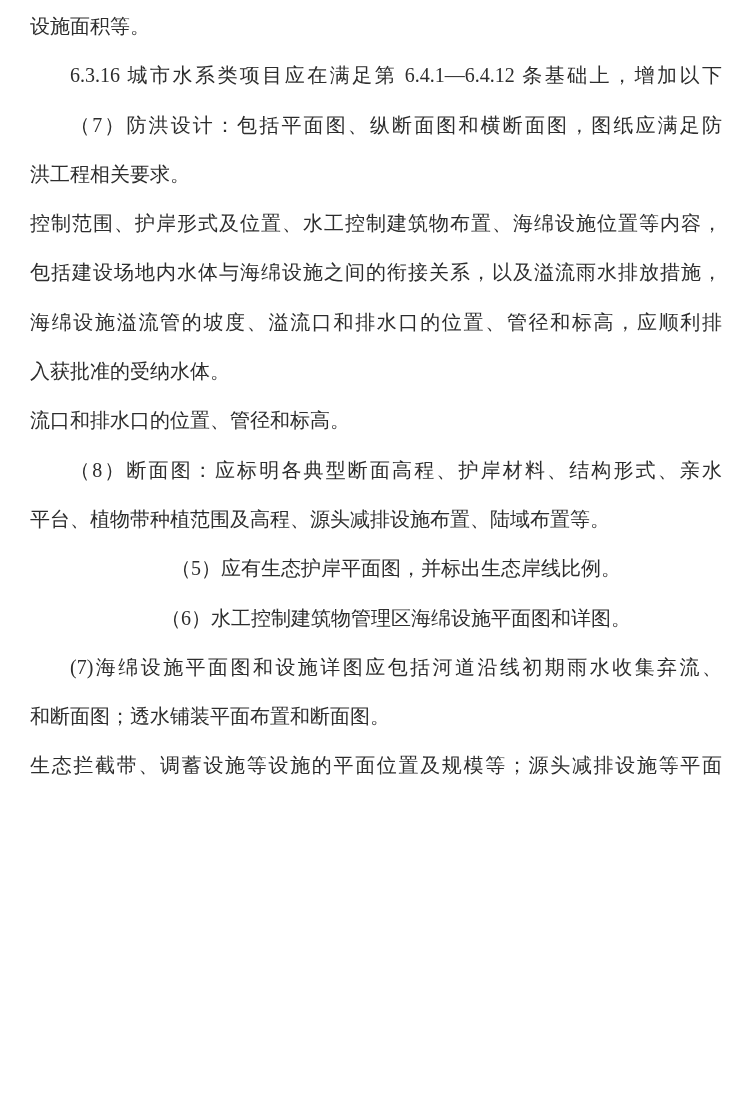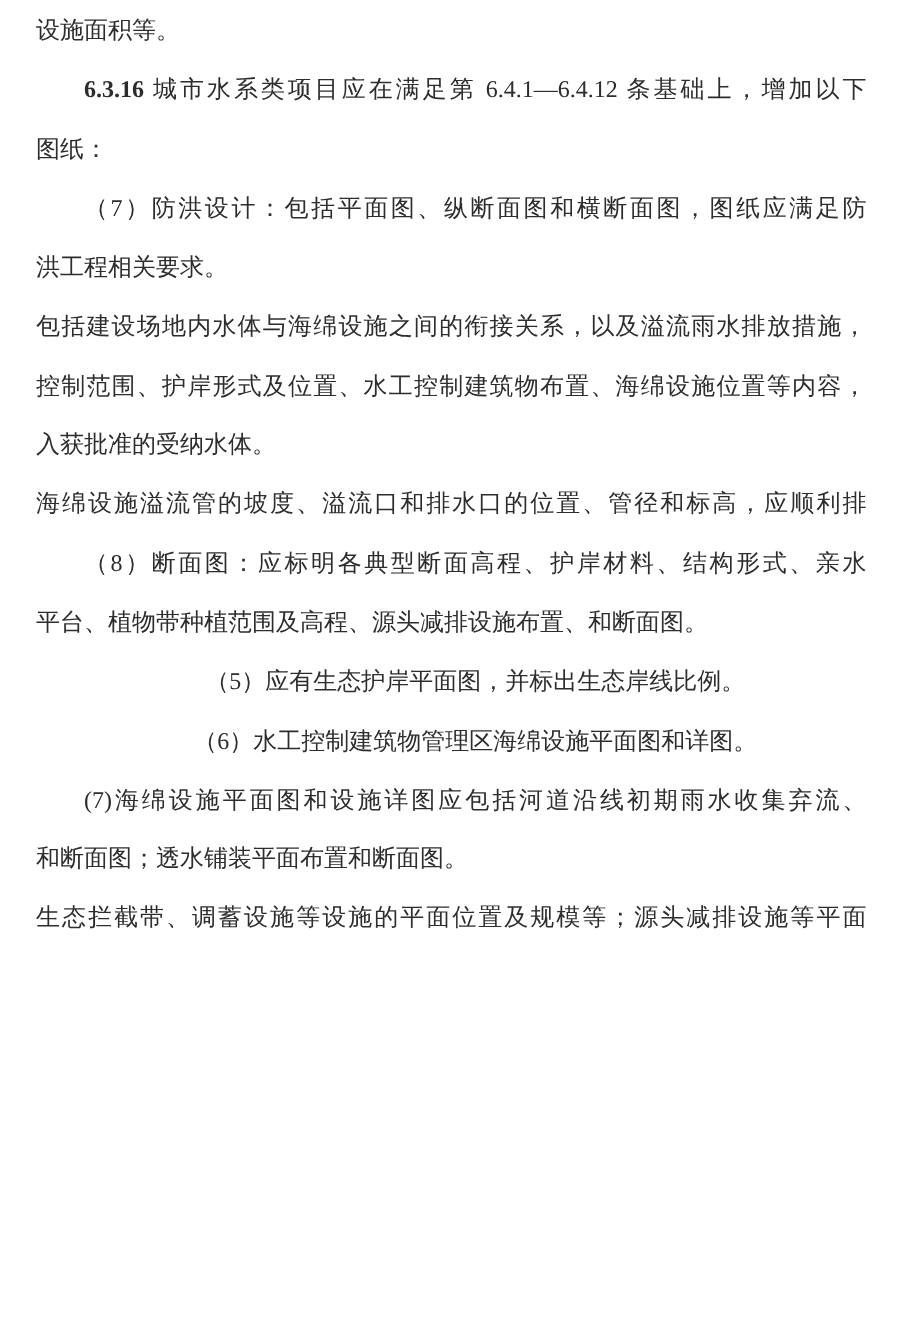"6.3.16" .bold { font-weight: bold -> normal }
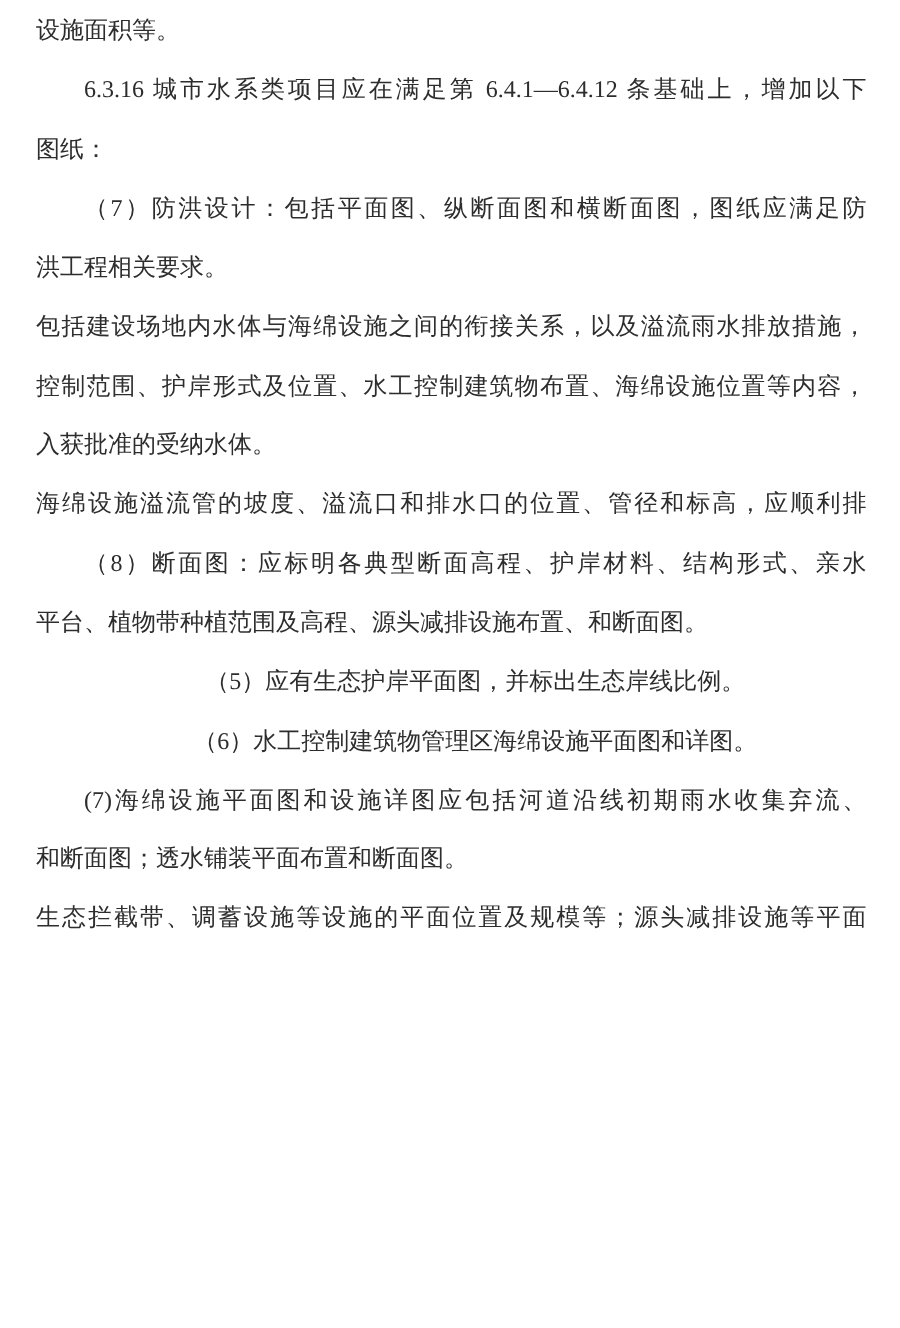"图纸：" div.line { html: <div><span>图纸：</span></div> -> none }
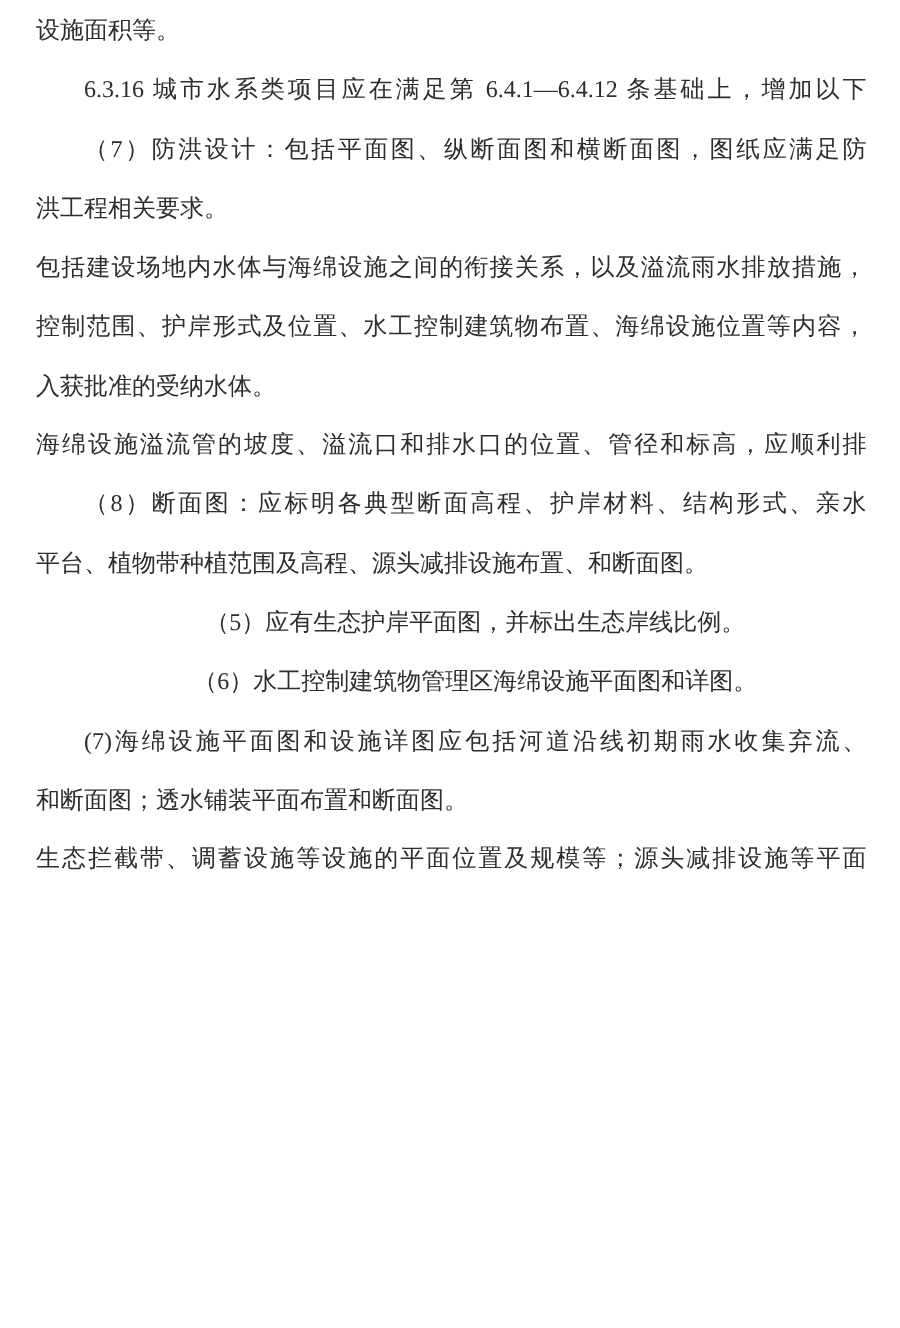"包括建设场地内水体与海绵设施之间的衔接关系，以及溢流雨水排放措施，" div.line { order: before "控制范围、护岸形式及位置、水工控制建筑物布置、海绵设施位置等内容，" -> after "控制范围、护岸形式及位置、水工控制建筑物布置、海绵设施位置等内容，" }
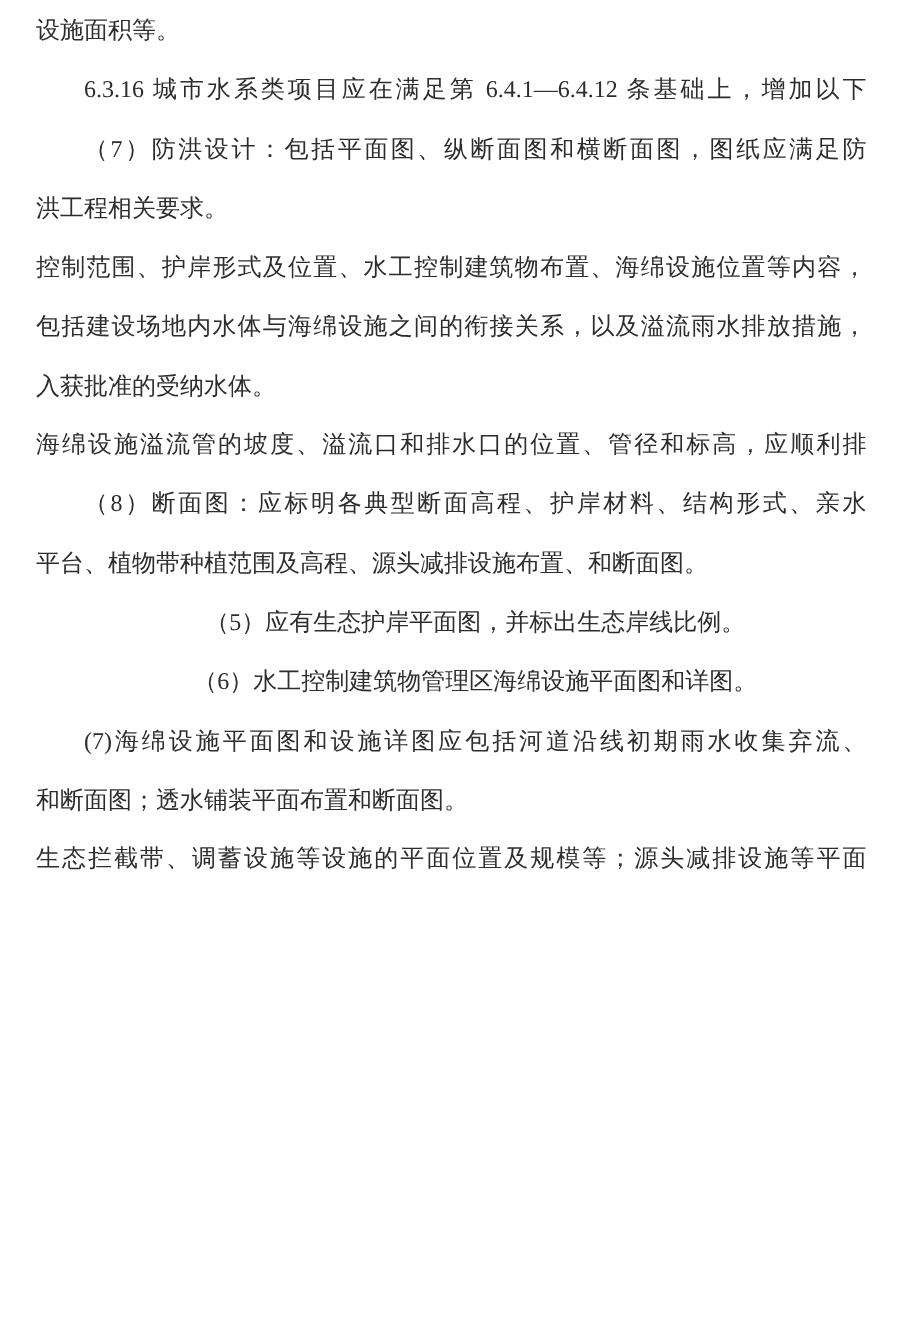"入获批准的受纳水体。" div.line { order: before "海绵设施溢流管的坡度、溢流口和排水口的位置、管径和标高，应顺利排" -> after "海绵设施溢流管的坡度、溢流口和排水口的位置、管径和标高，应顺利排" }
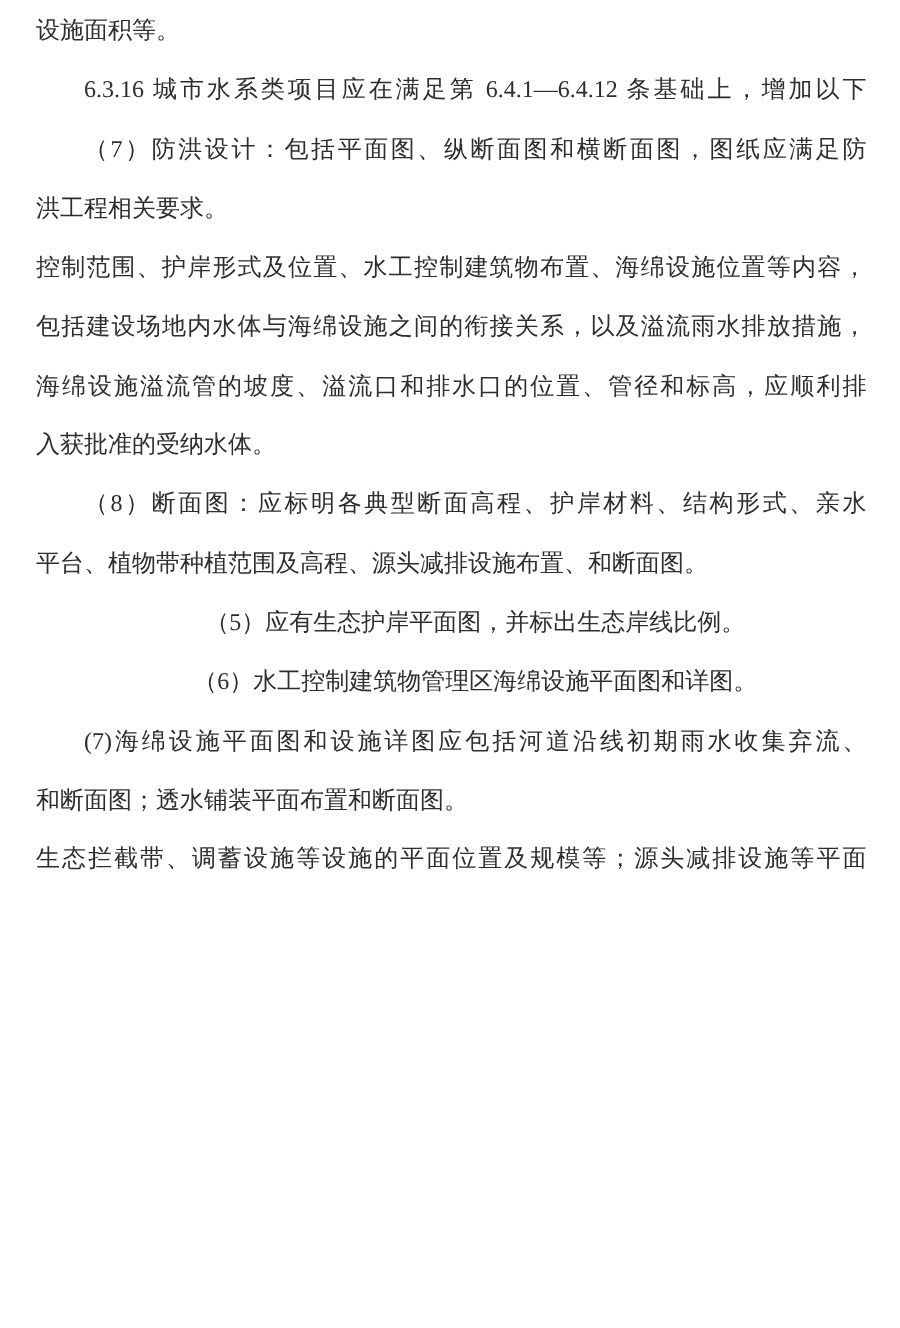"流口和排水口的位置、管径和标高。" div.line { html: none -> <div><span>流口和排水口的位置、管径和标高。</span></div> }
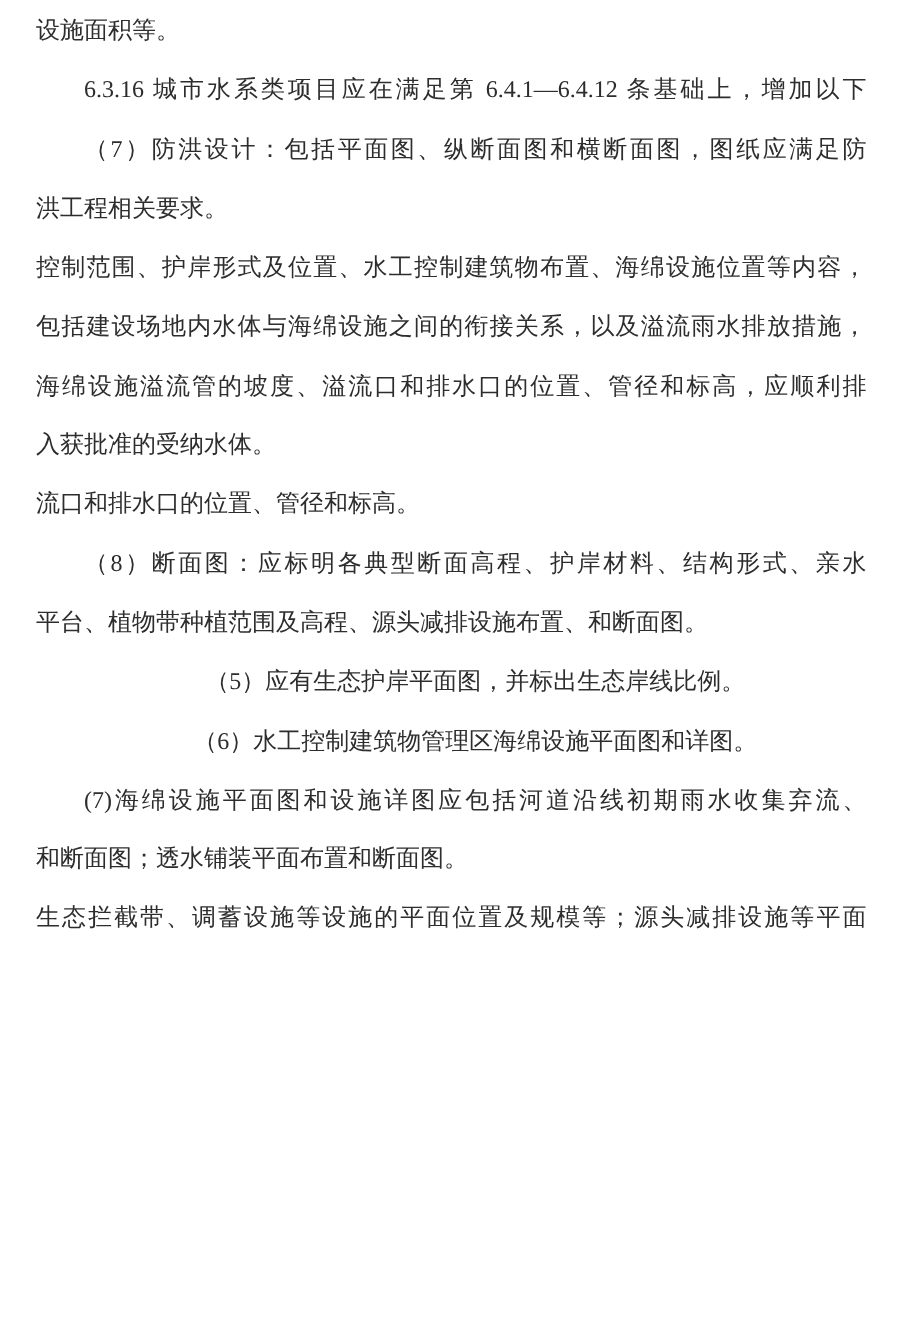"平台、植物带种植范围及高程、源头减排设施布置、和断面图。" span { text: 和断面图 -> 陆域布置等 }
